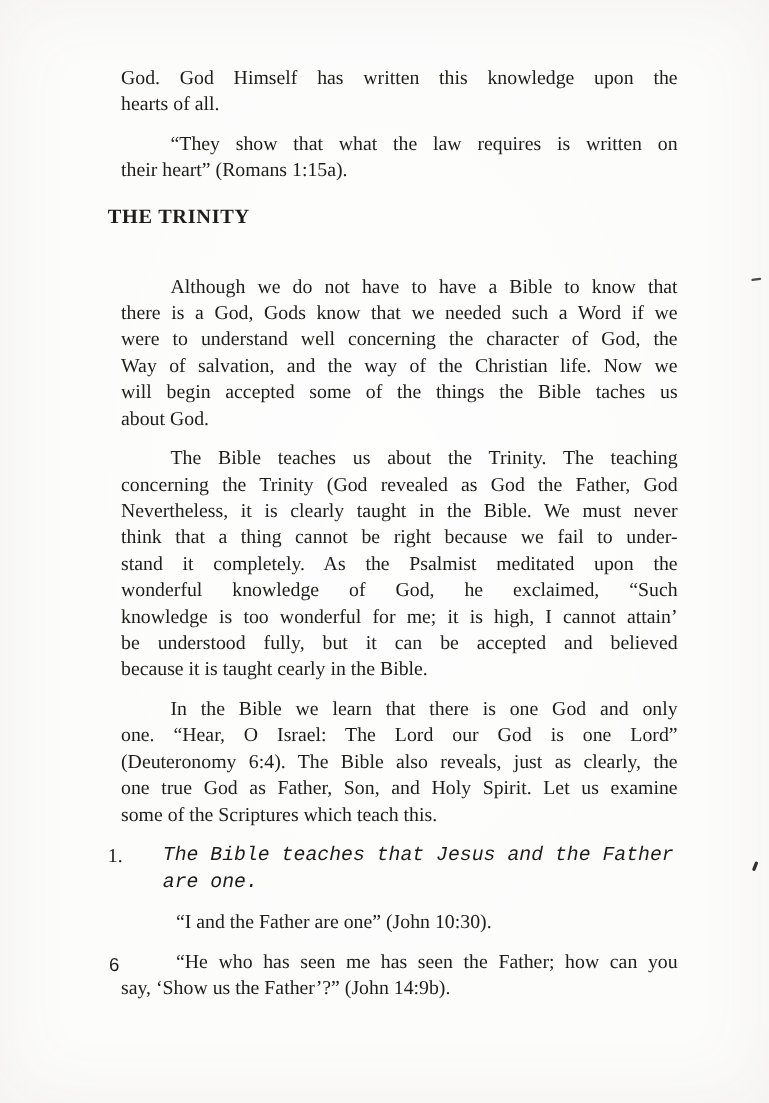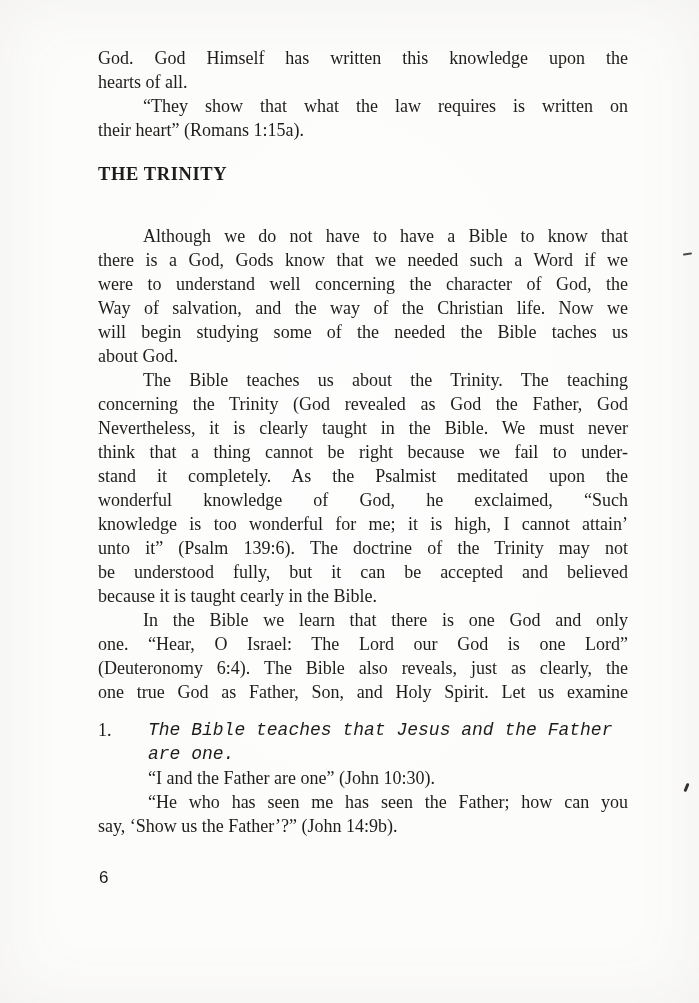"God. God Himself has written" .para { margin: 0 -> 12px }
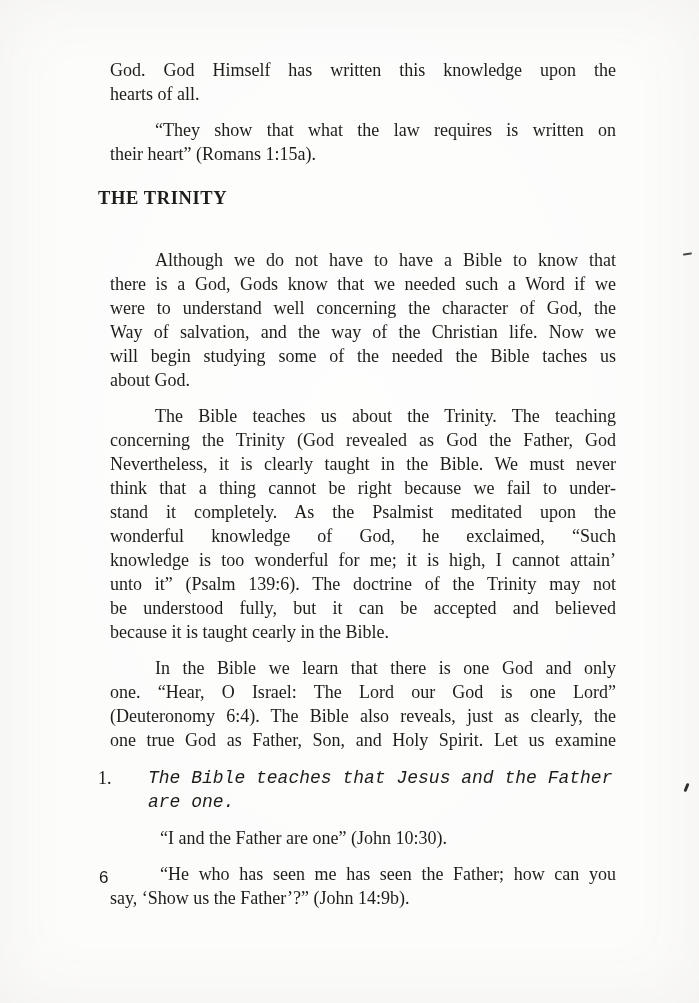"will begin studying some of" div.ln { text: studying some of the needed -> accepted some of the things }
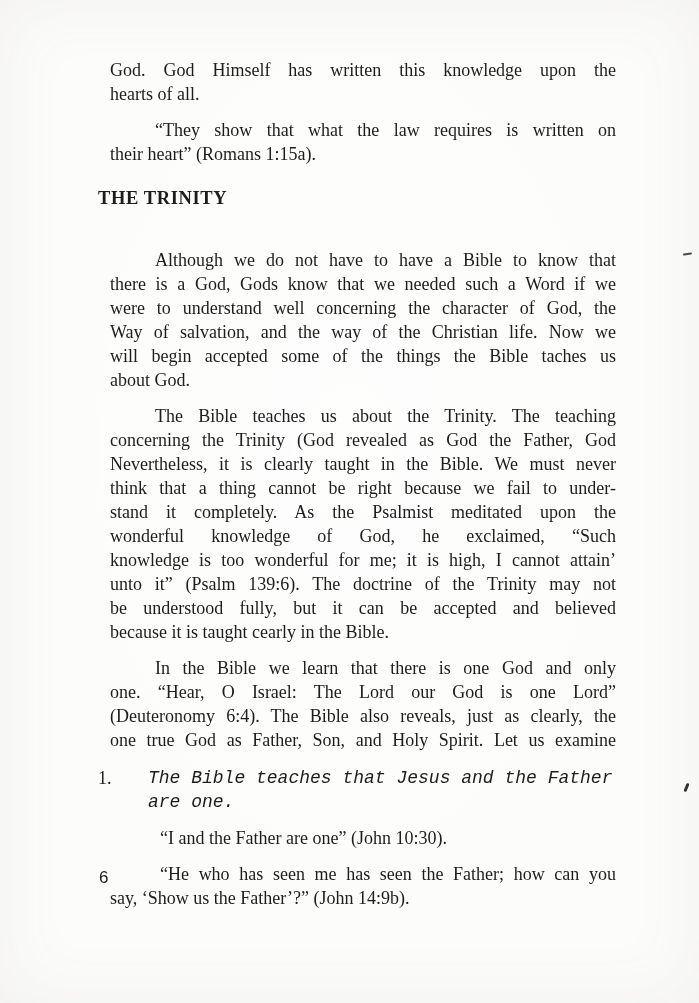"unto it” (Psalm 139:6). The" div.ln { html: <div>unto it” (Psalm 139:6). The doctrine of the Trinity may not</div> -> none }
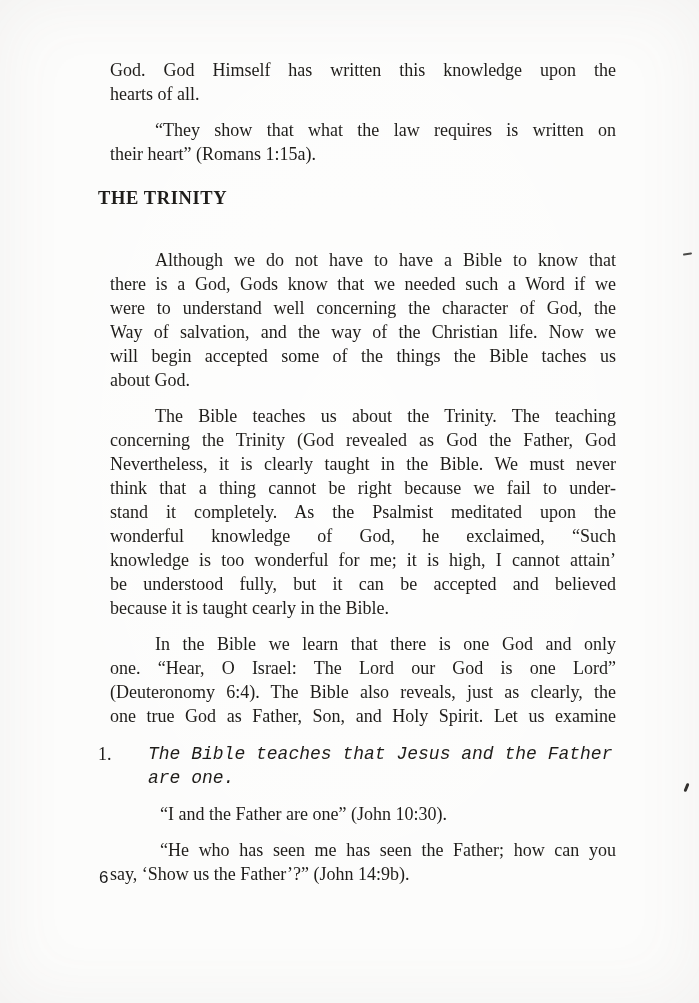"some of the Scriptures which" div.ln { html: none -> <div>some of the Scriptures which teach this.</div> }
